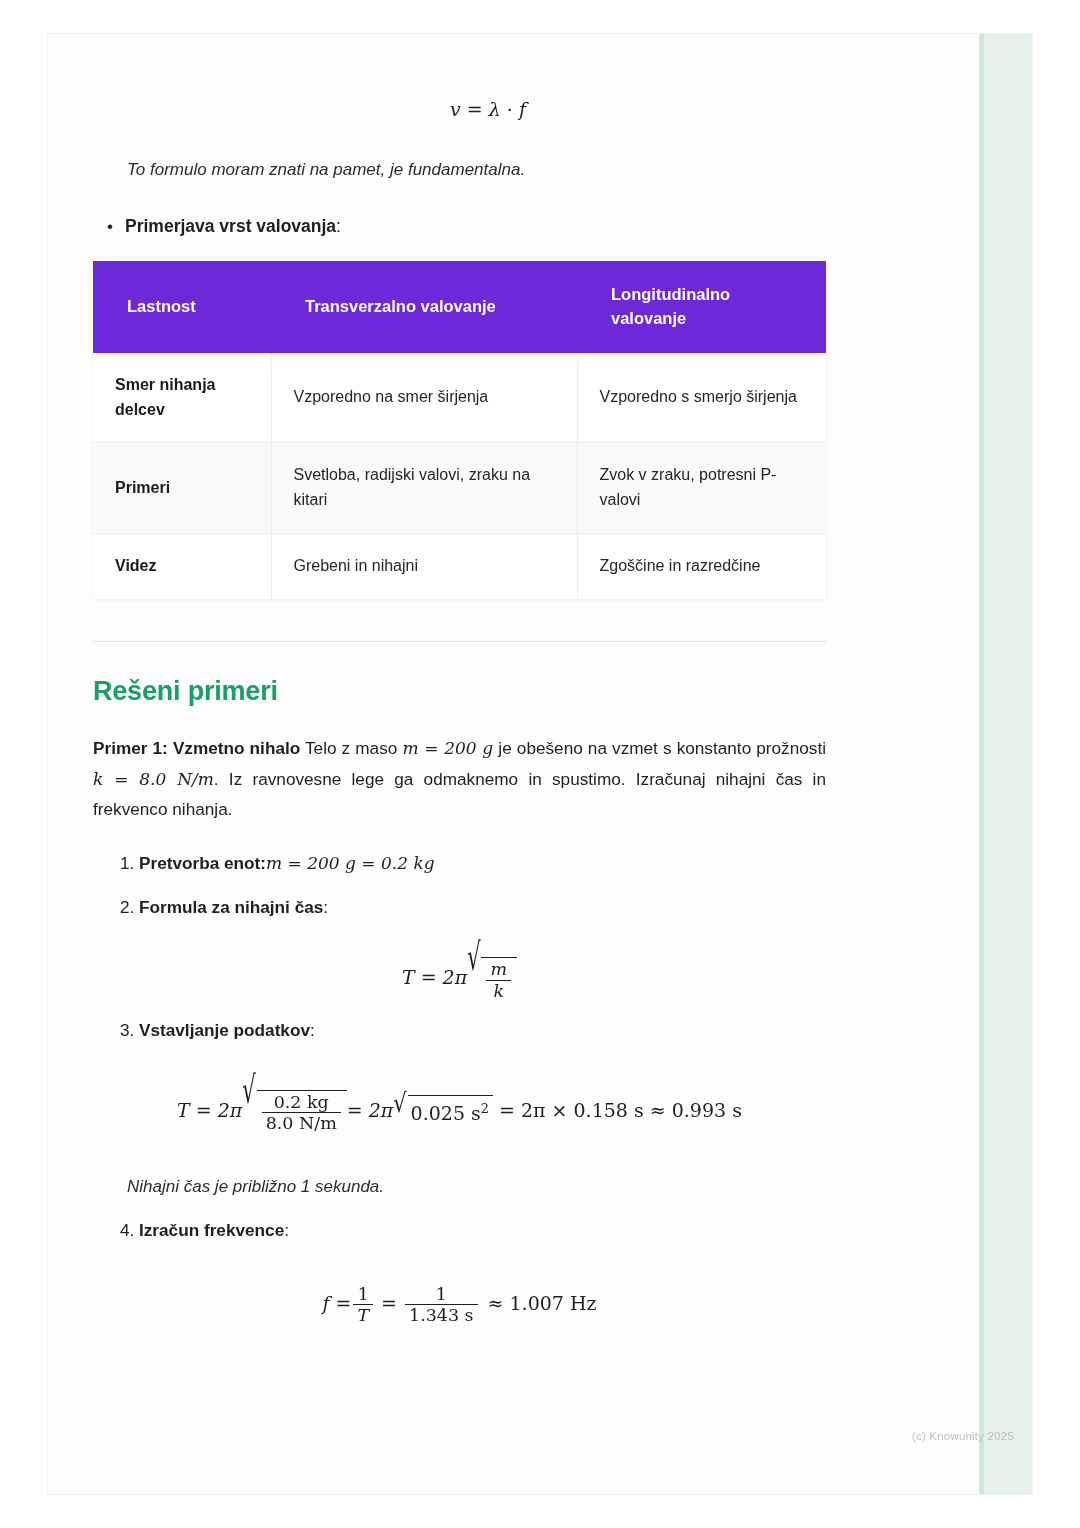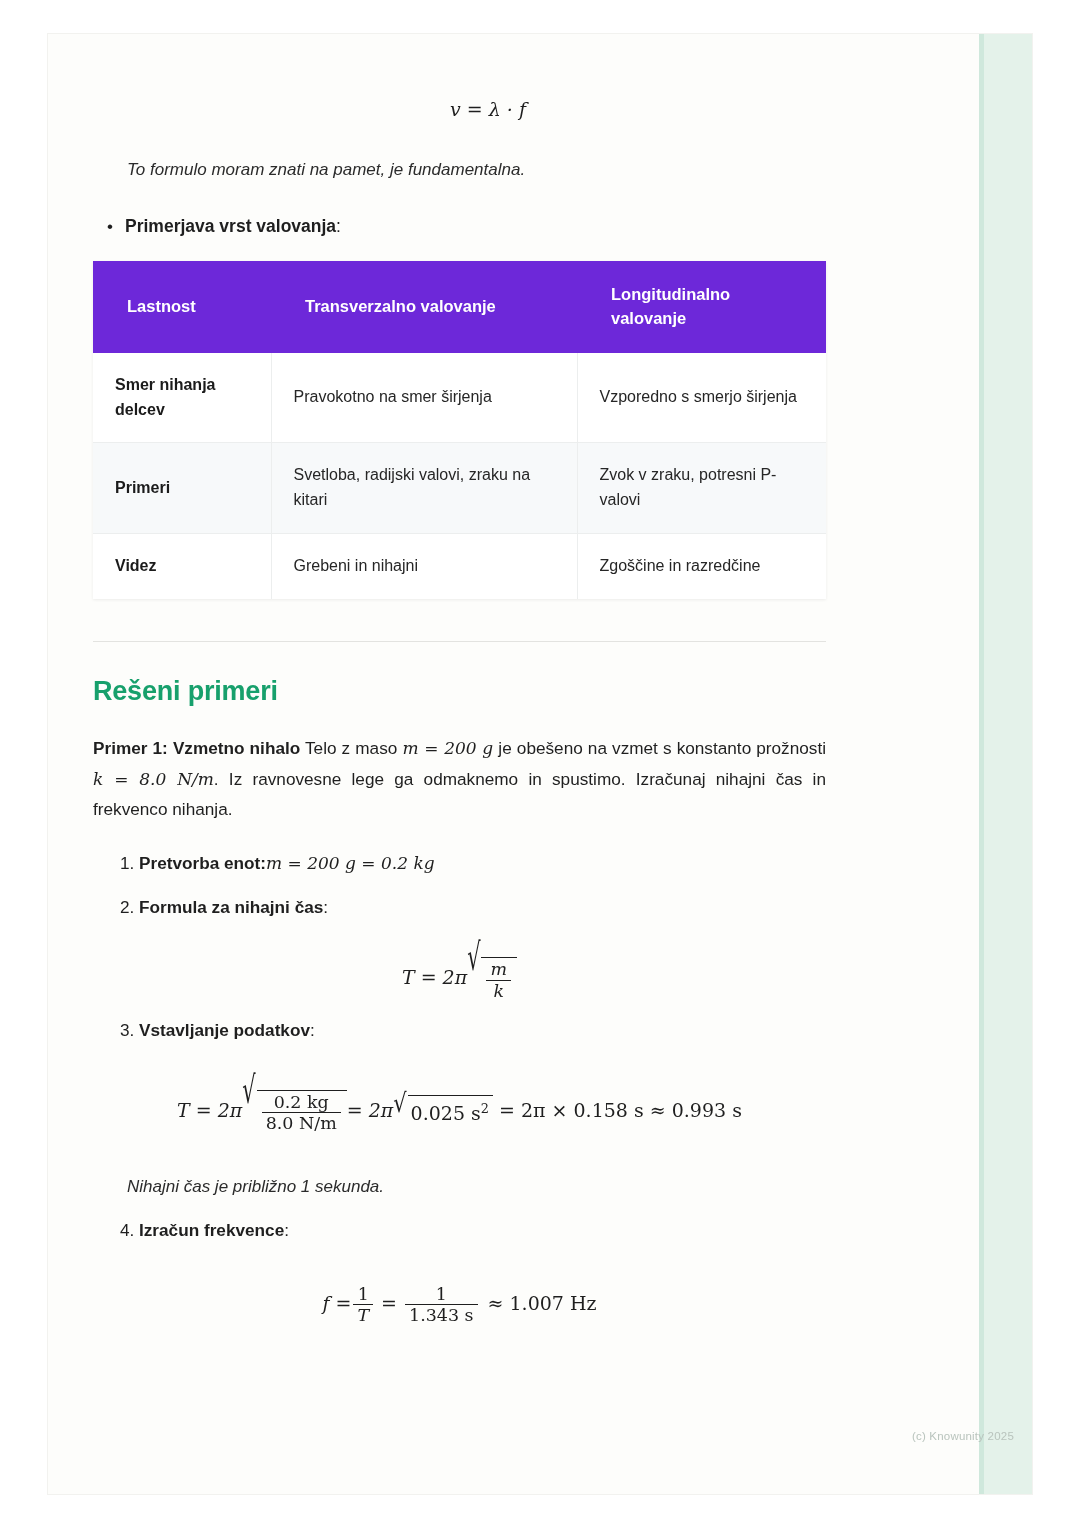"Pravokotno na smer širjenja" td { text: Pravokotno -> Vzporedno }
